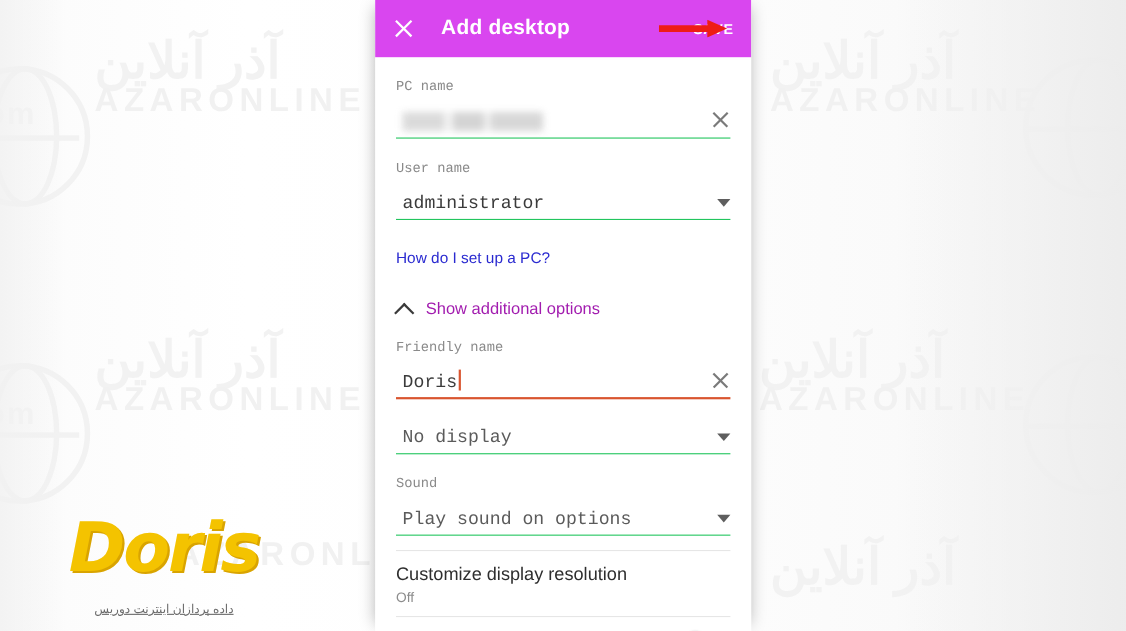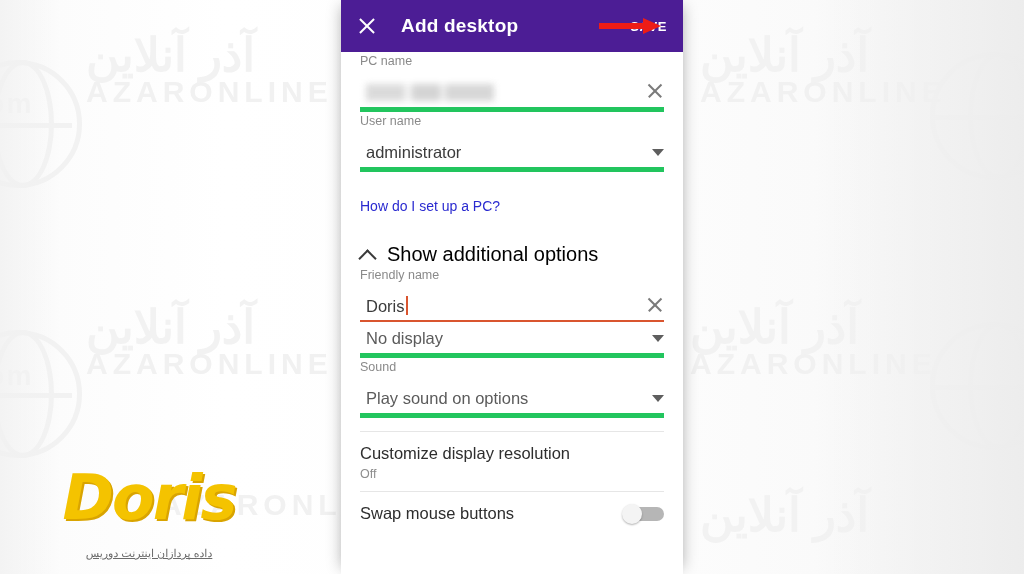"Add desktop" .appbar { background: #4c1d95 -> #d946ef }
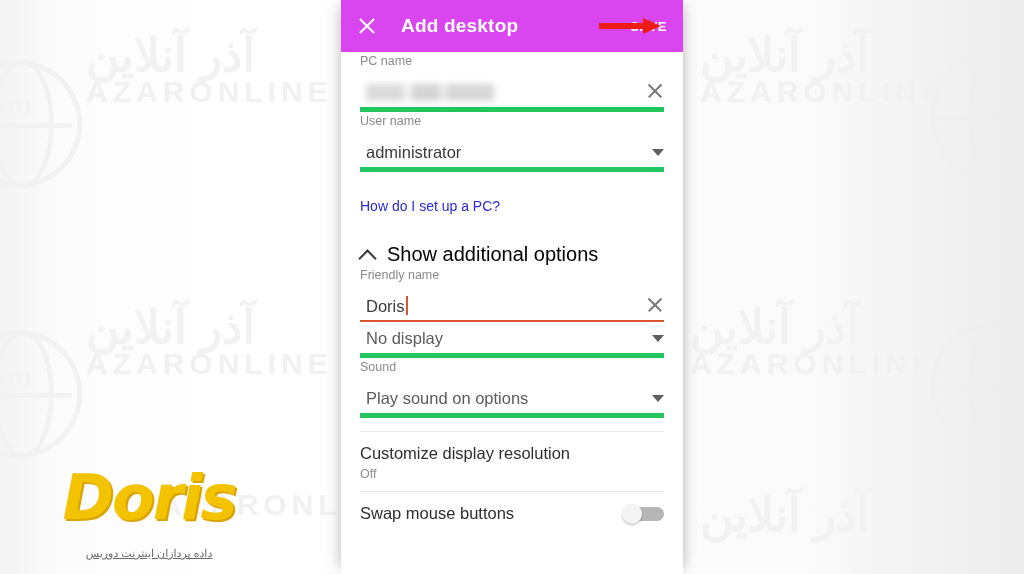"PC name" .field { font-family: none -> Liberation Mono, monospace; margin-top: 2px -> 20px }
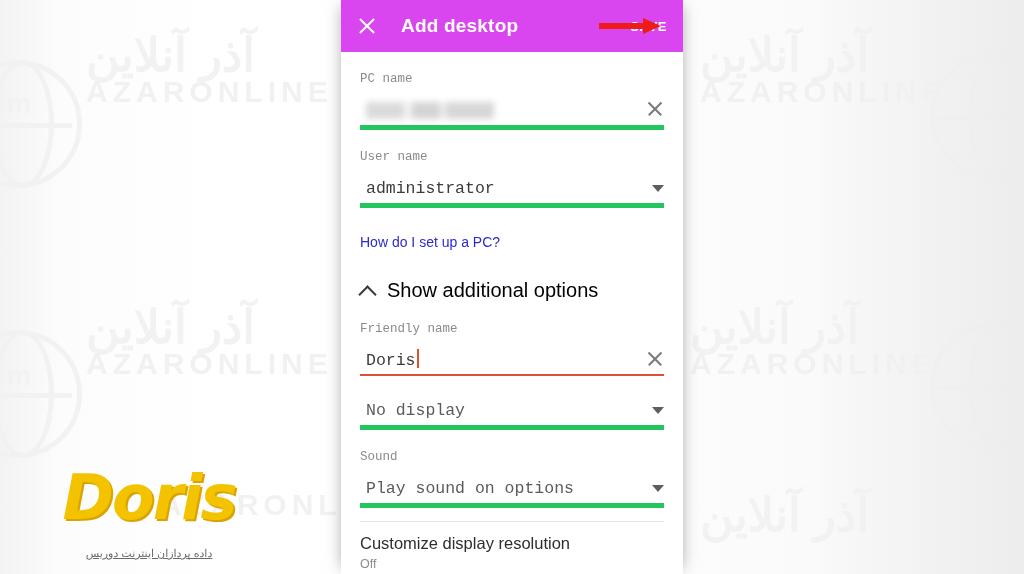"administrator" .field-row { border-bottom: 5px solid #22c55e -> 1px solid #22c55e }
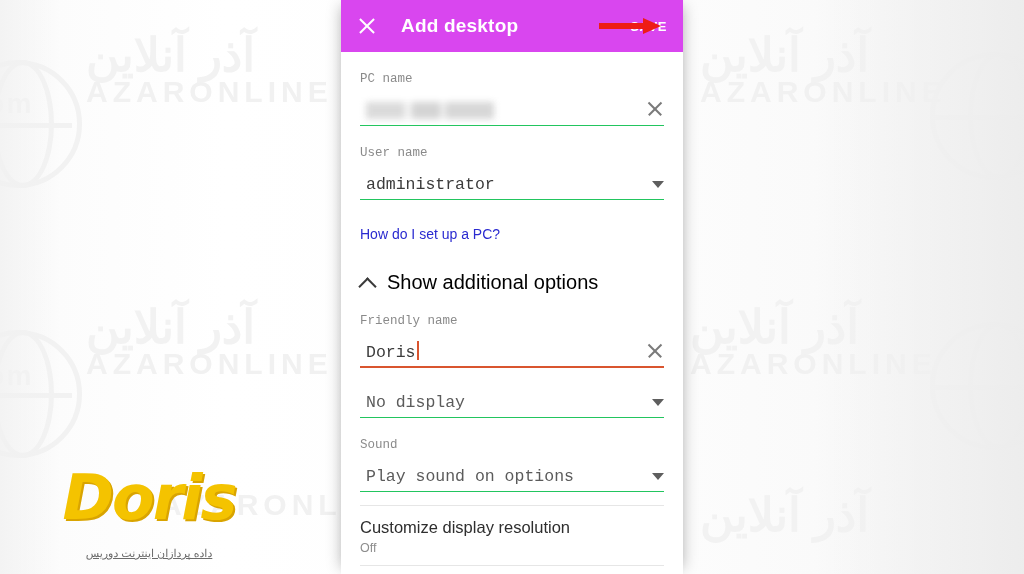"Show additional options" .expander-label { color: #000000 -> #a21caf; font-size: 20px -> 15px }
